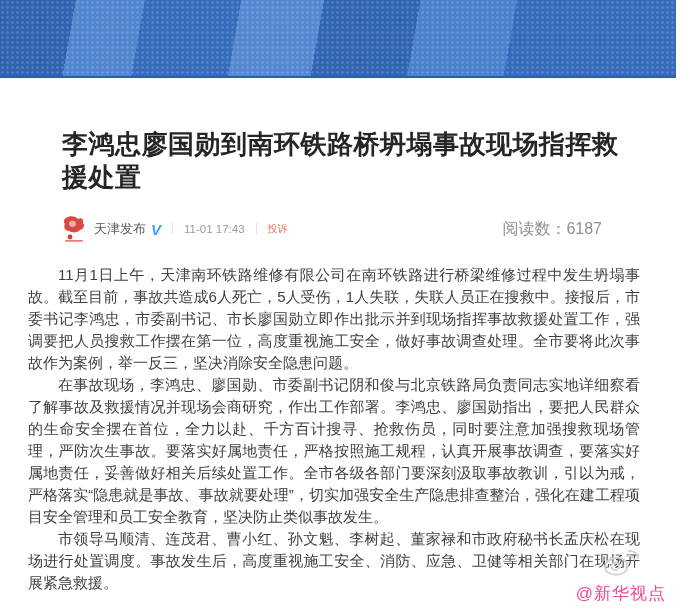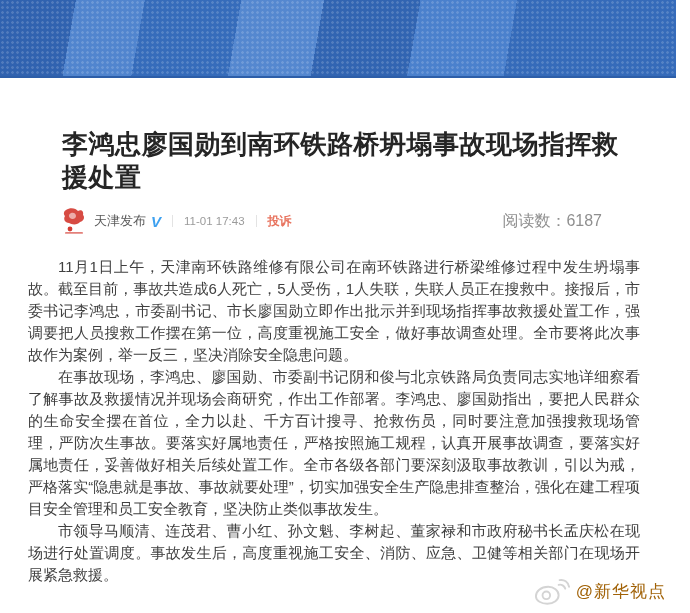"天津发布" .byline { margin: 12px 38px 0 62px -> 20px 38px 0 62px }
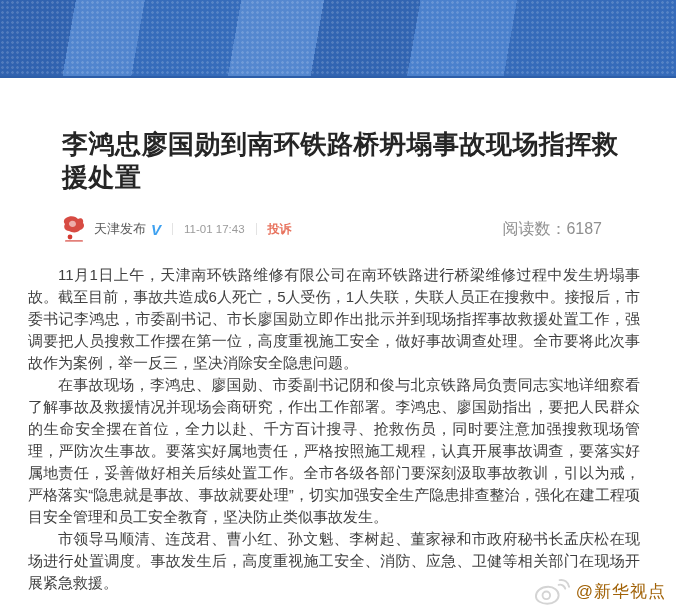"投诉" .report-link { font-size: 12px -> 10px; font-weight: bold -> none }
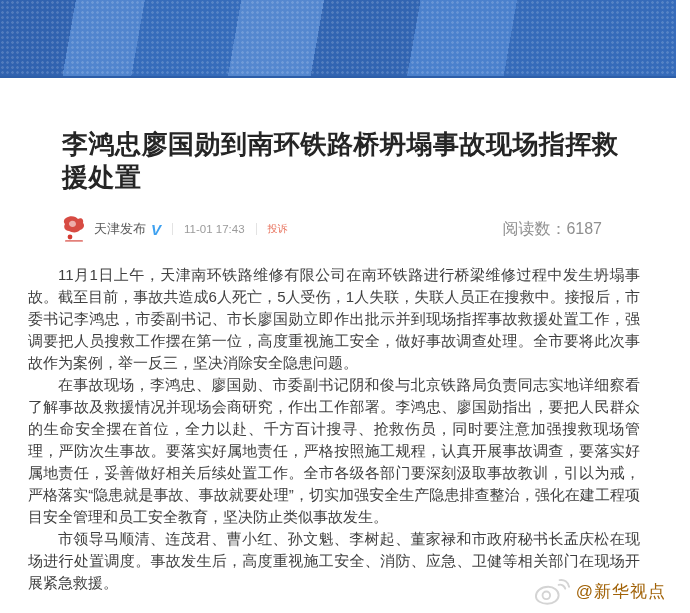"@新华视点" .watermark { color: #a16207 -> #ec4899; flex-direction: none -> column }
